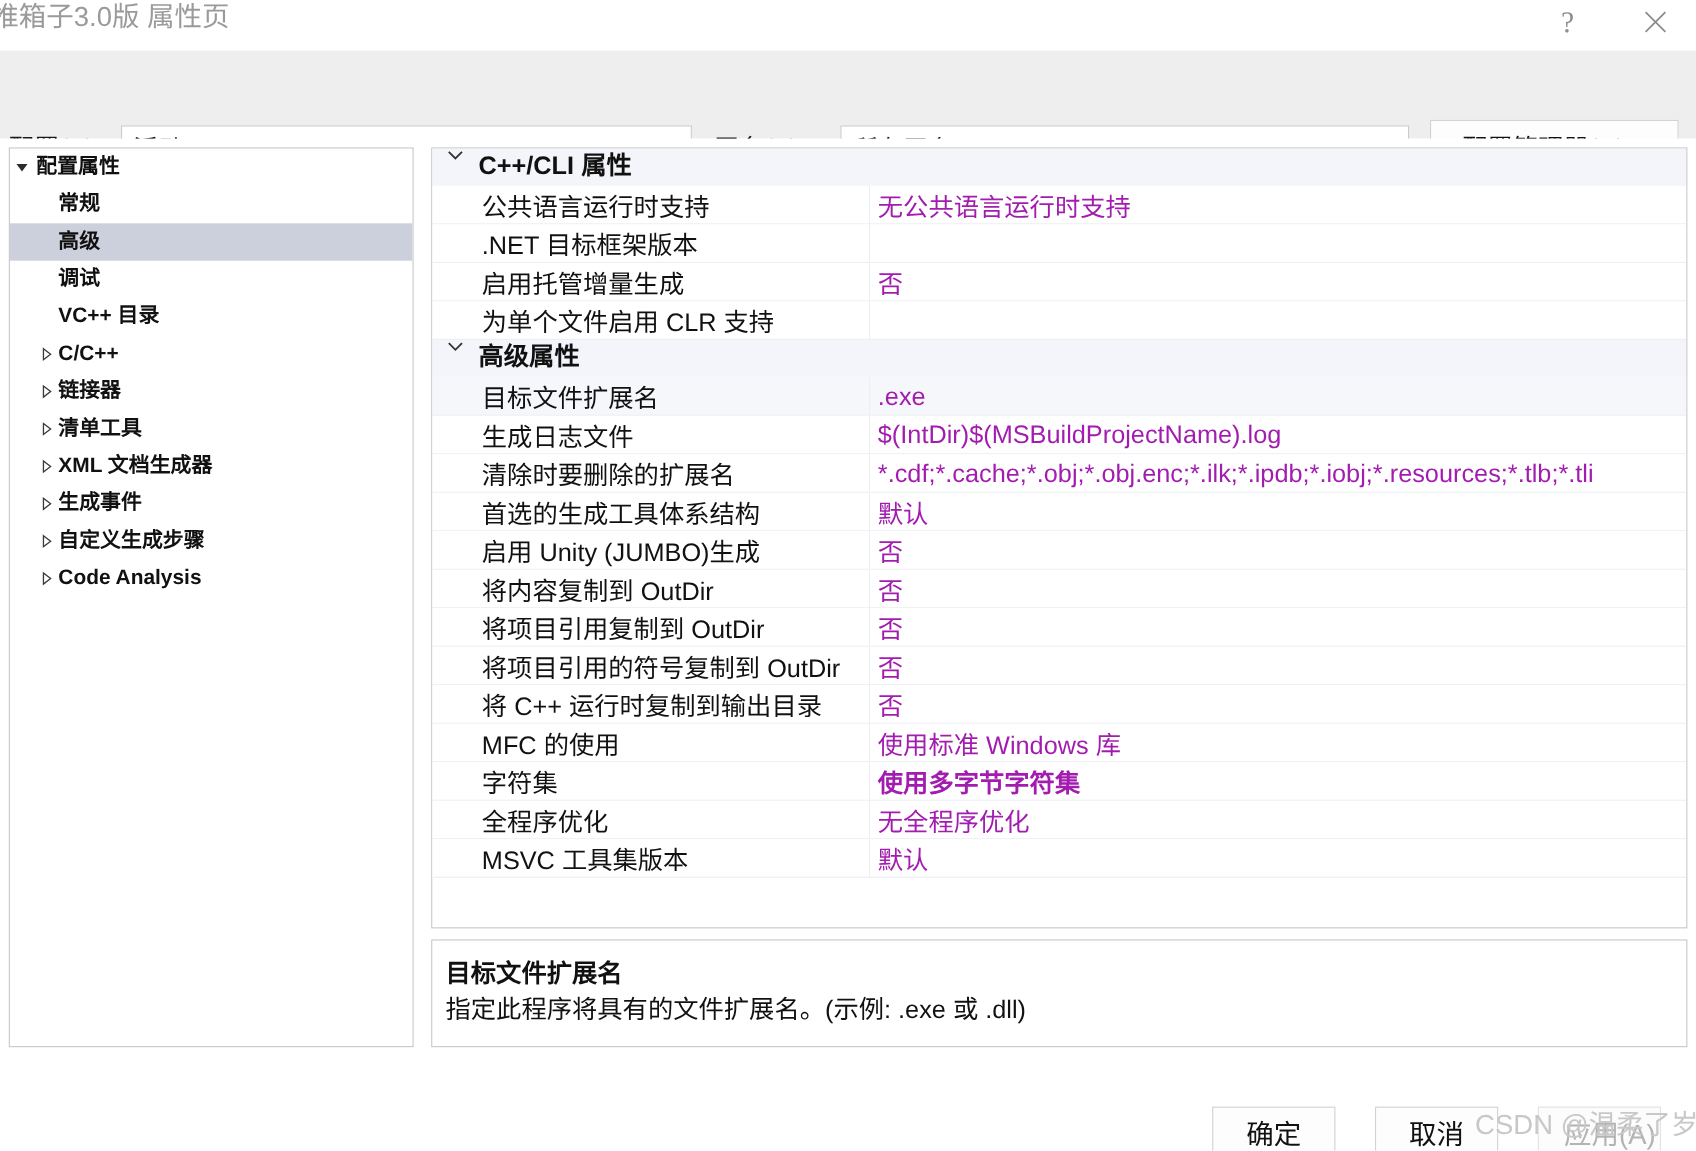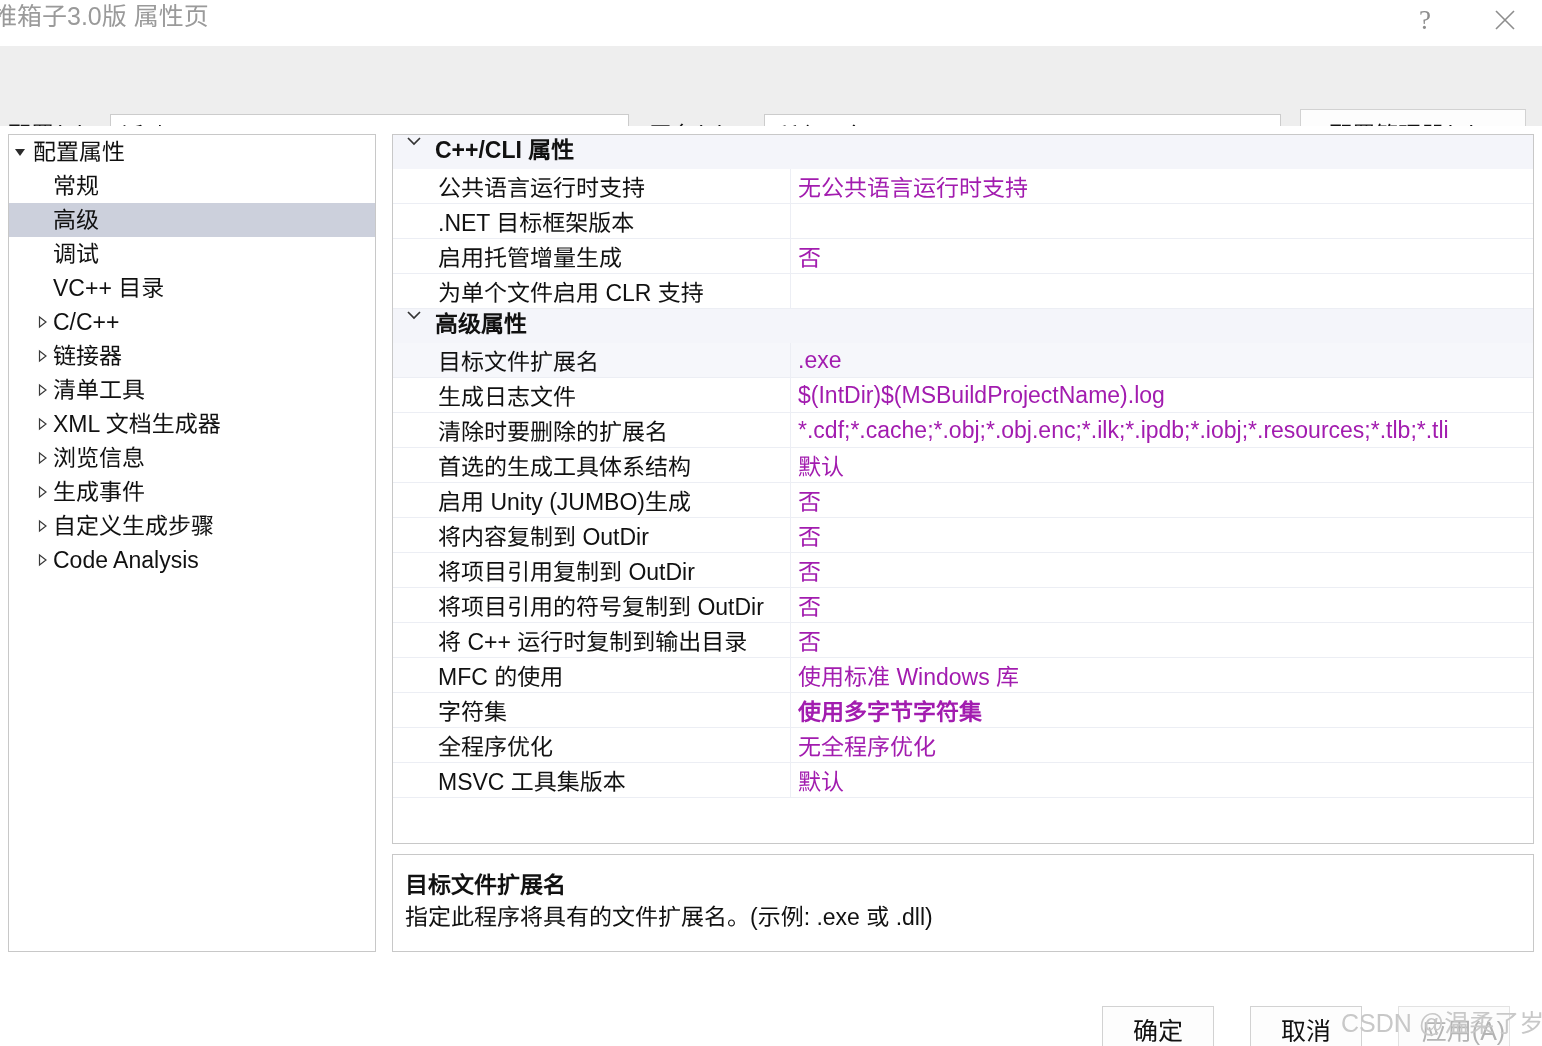"配置属性" .tree-item .tlabel { font-size: 23px -> 19px; font-weight: none -> bold }
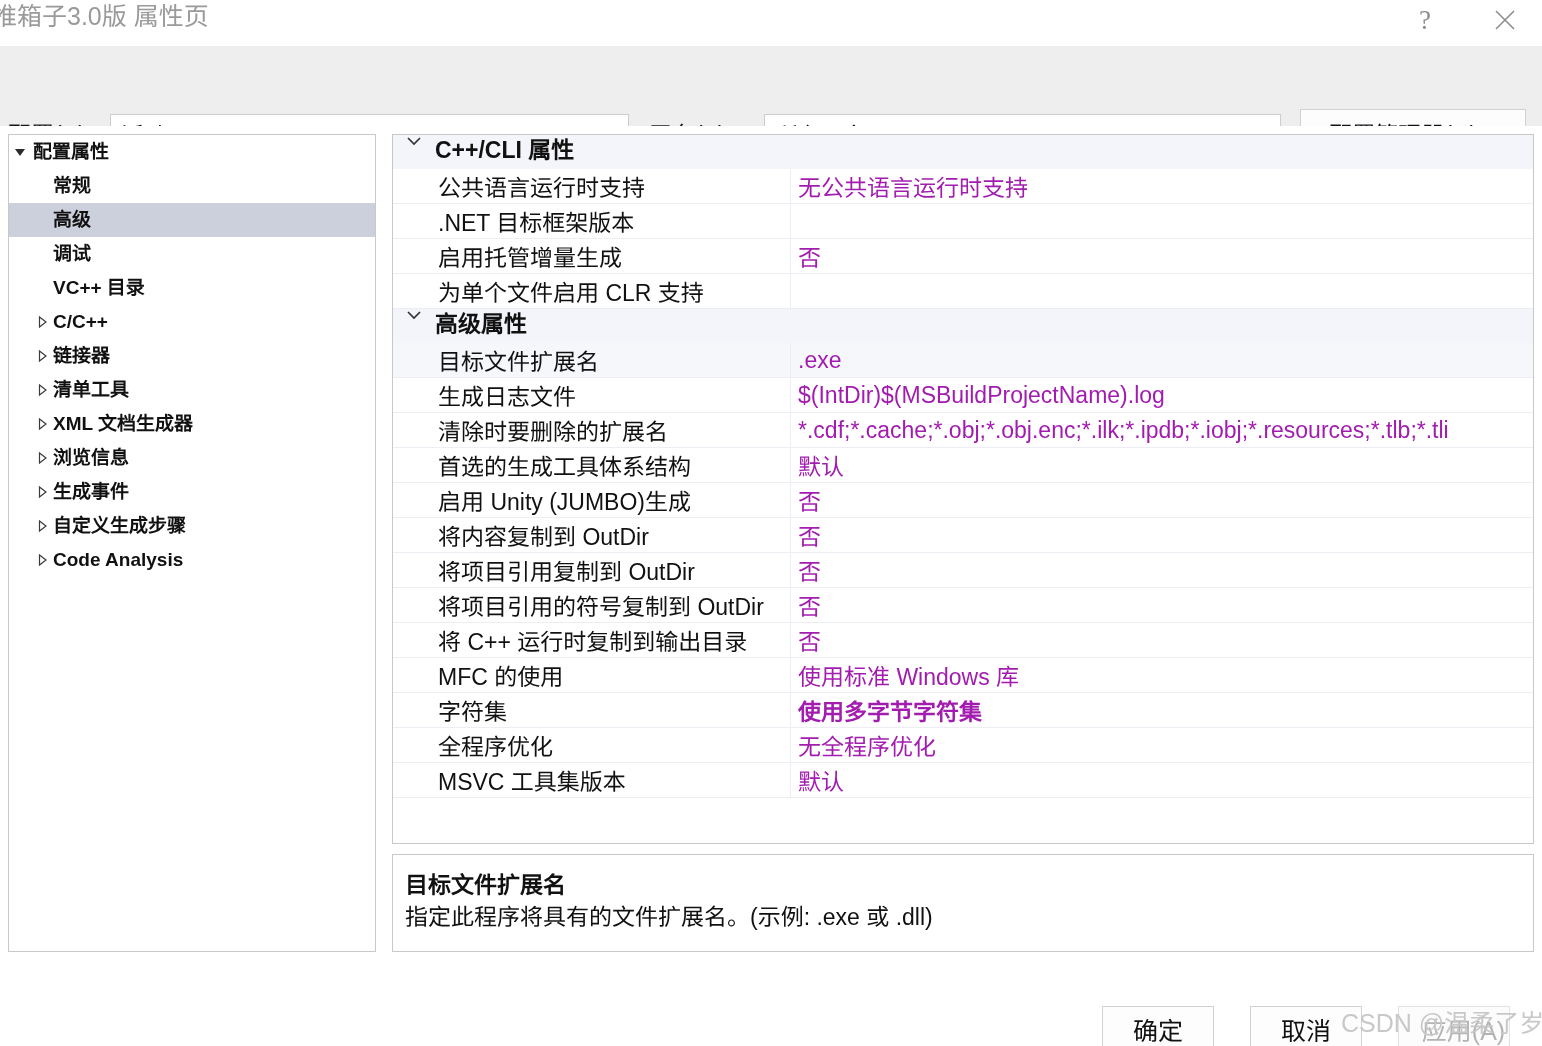"浏览信息" div.tree-item { html: <div> <span> <svg> <path></path> </svg> </span> <span>浏览信息</span> </div> -> none }
